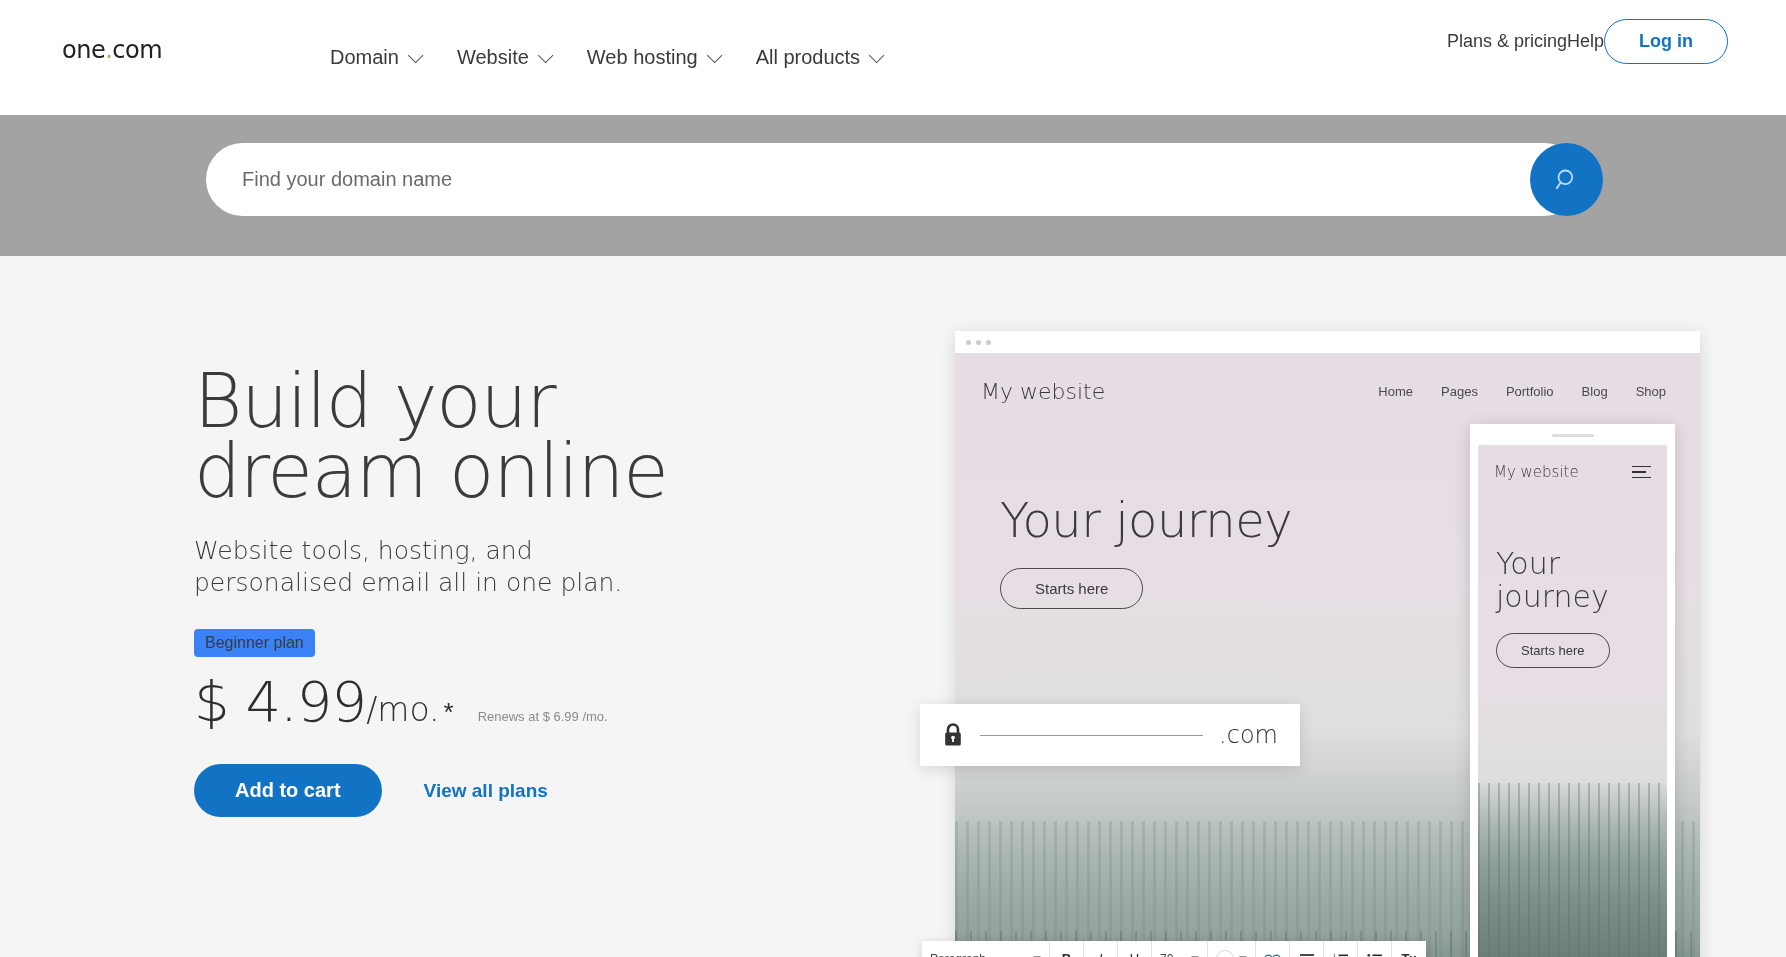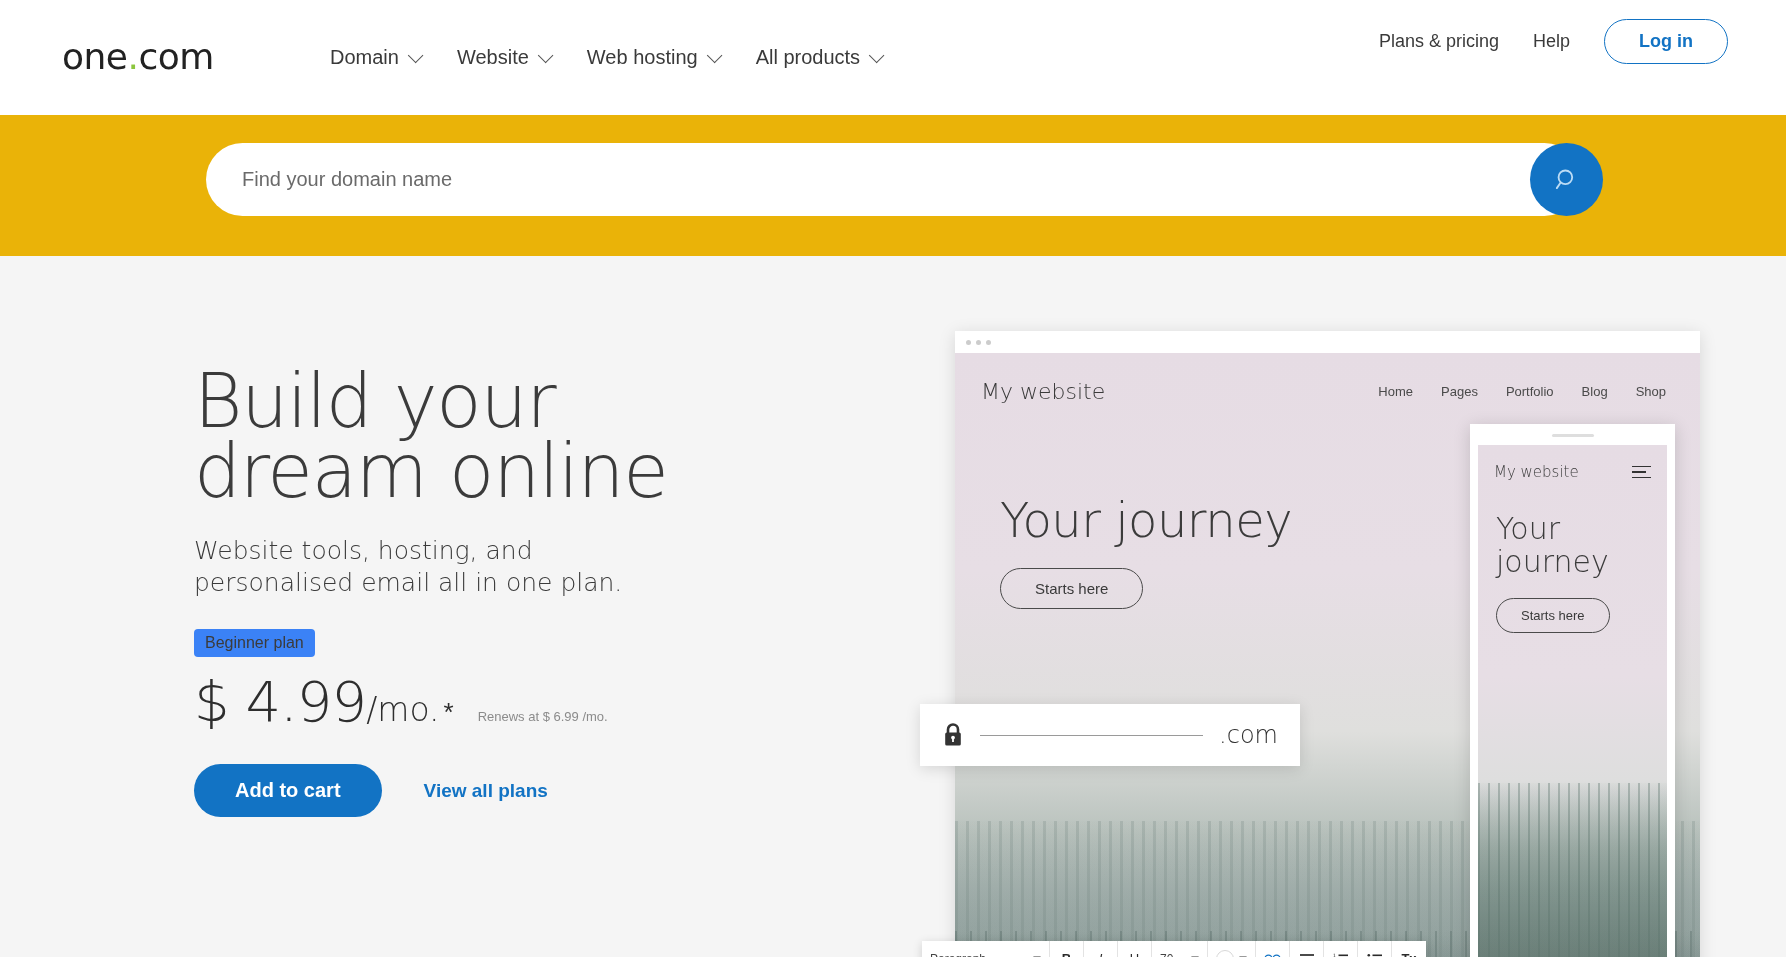"one.com" .logo { font-size: 36px -> 24px }
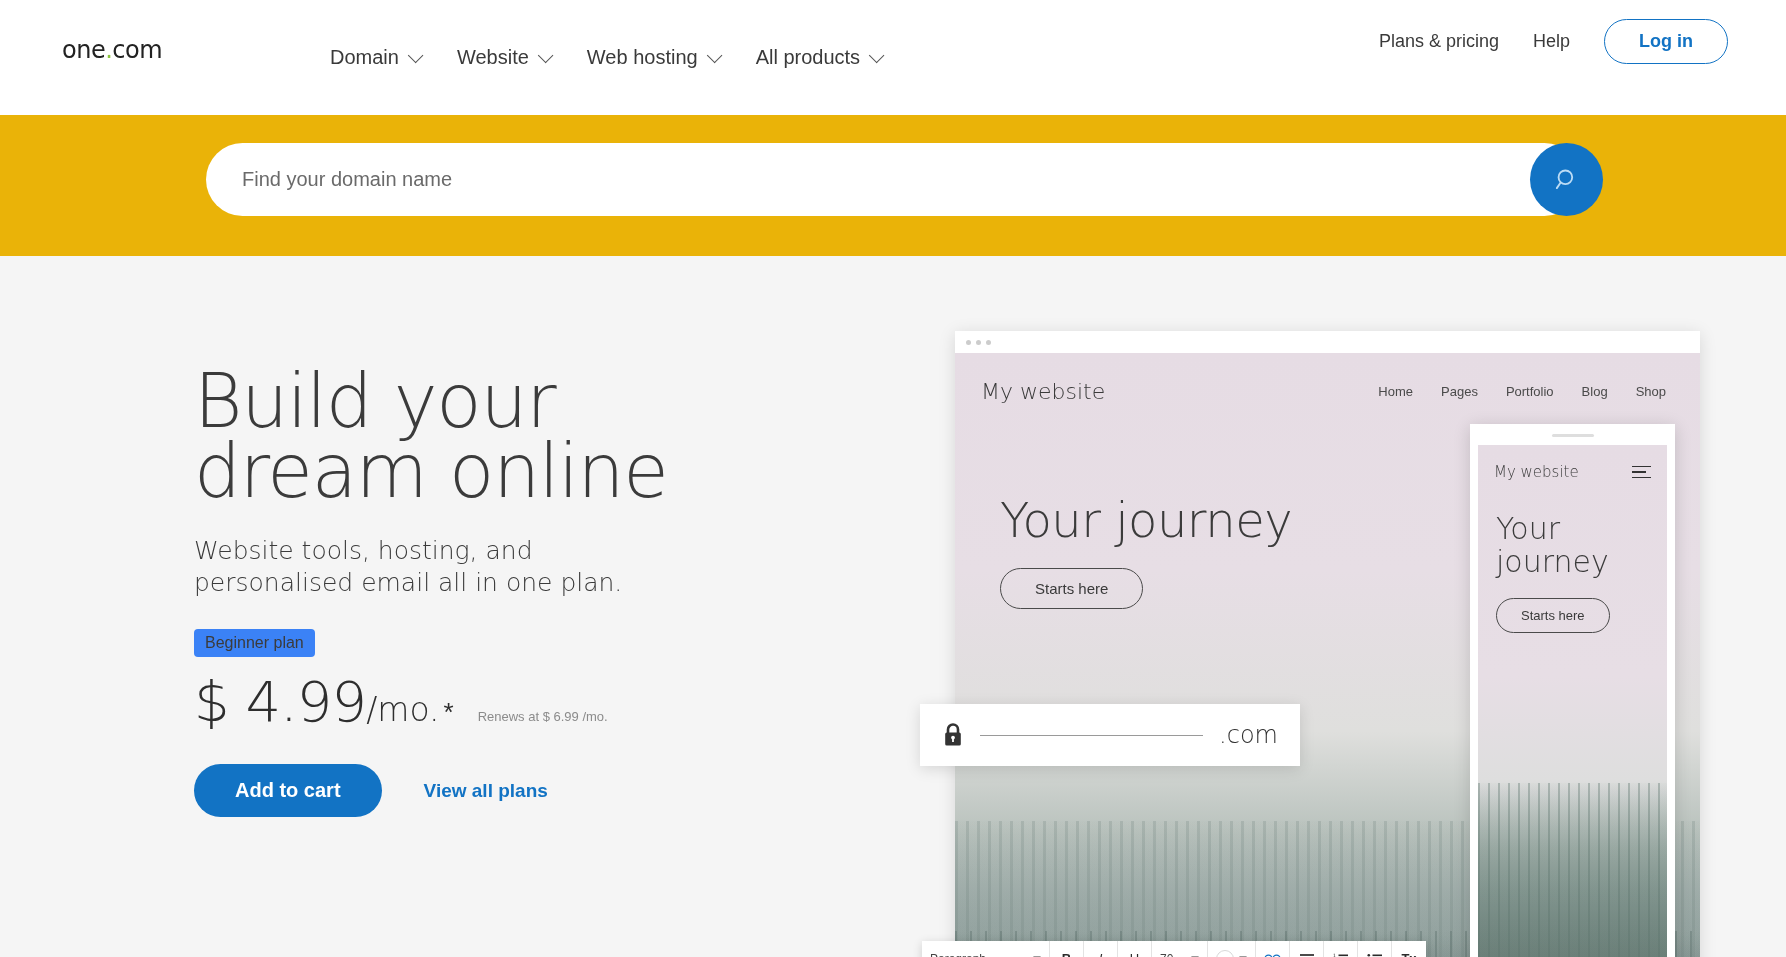"Plans & pricing" .header-right { gap: 34px -> none }
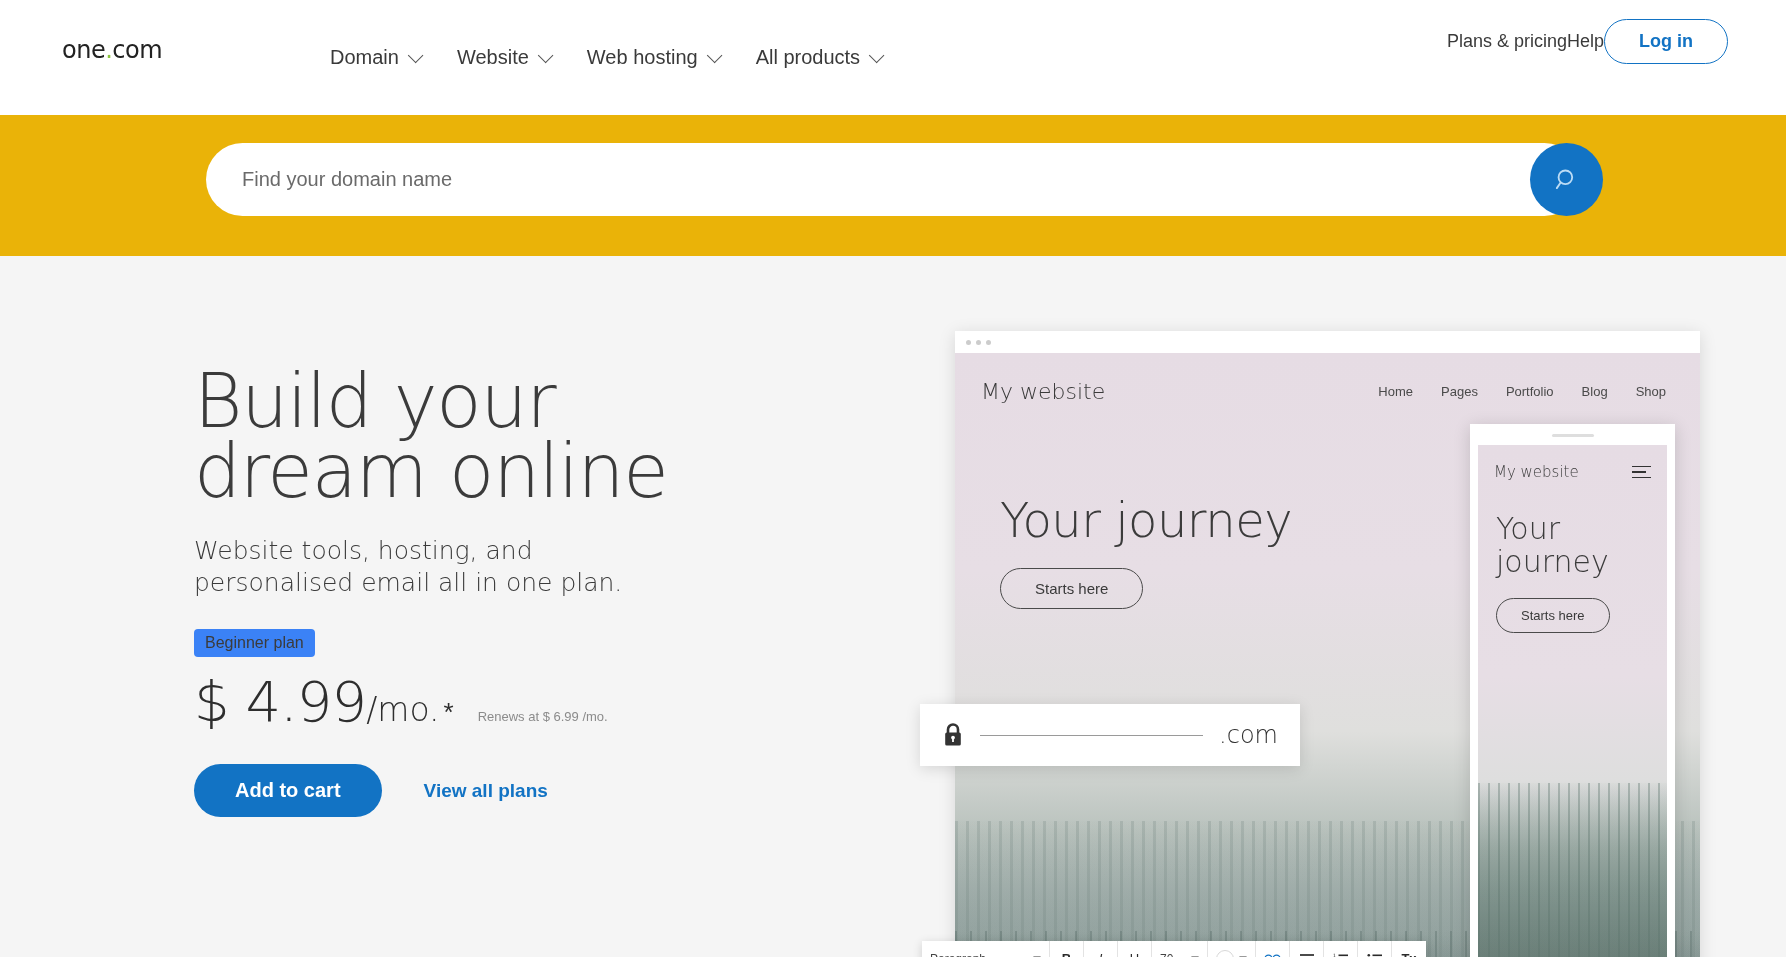"Find your domain name" .search-band { background: #eab308 -> #a3a3a3 }
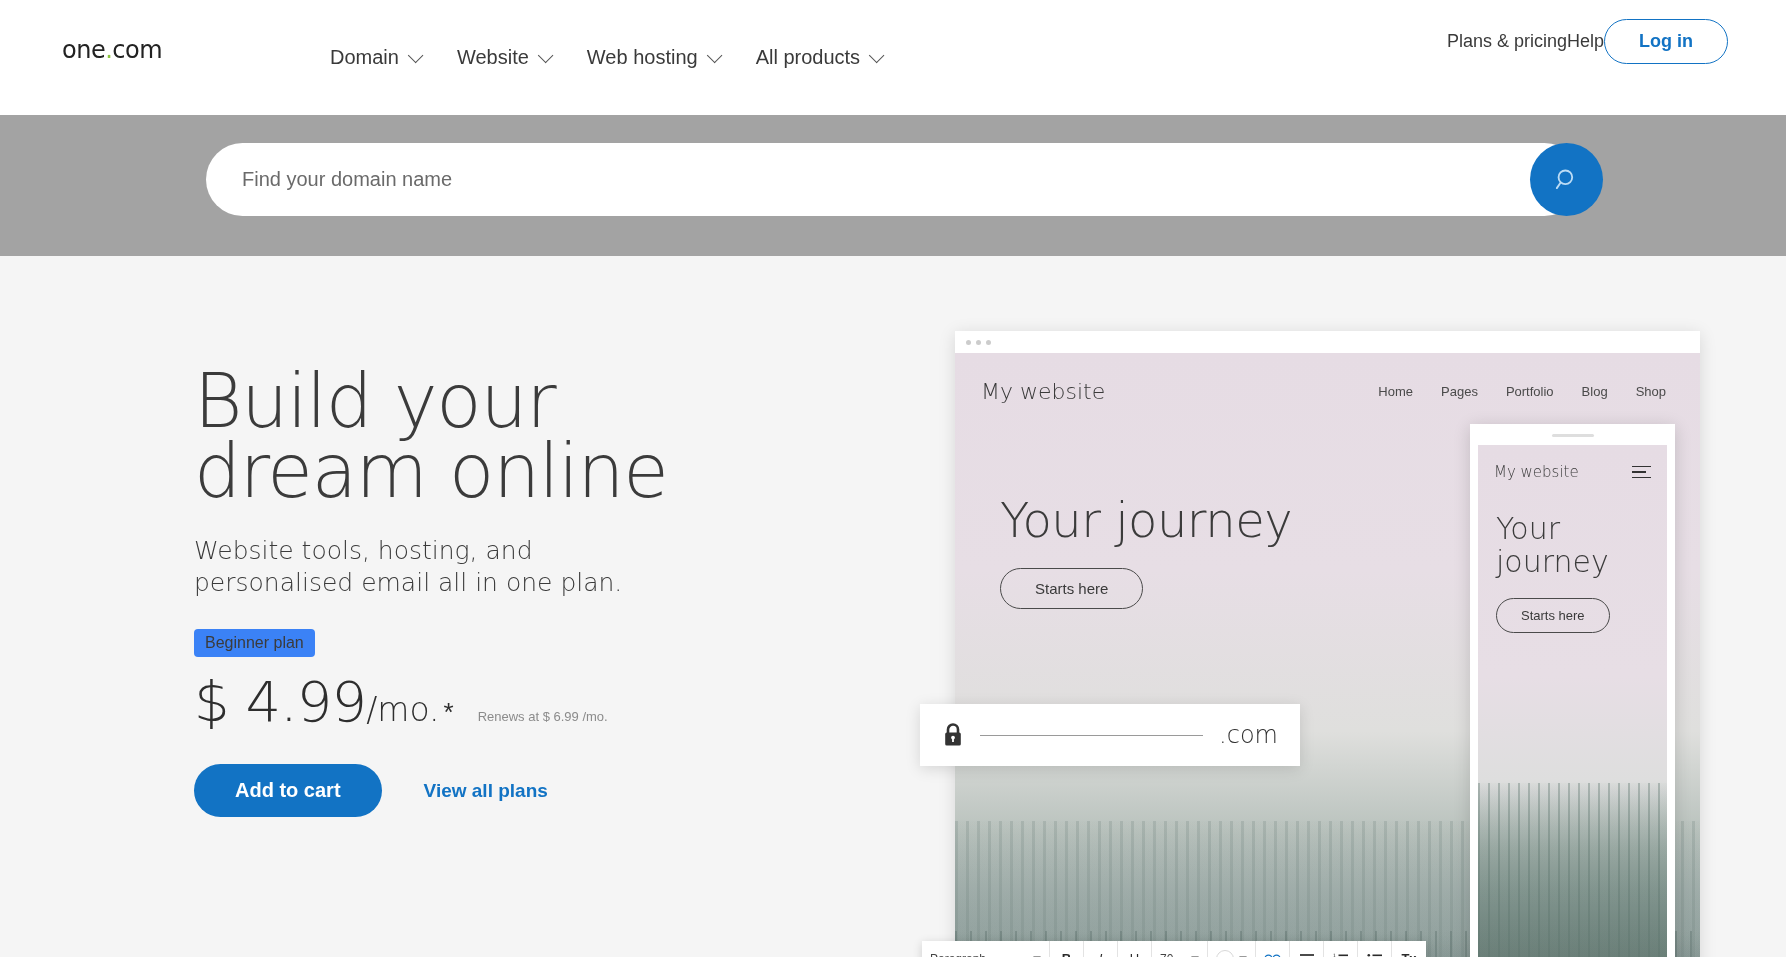"Your" .phone-journey { margin-top: 31px -> 66px }
